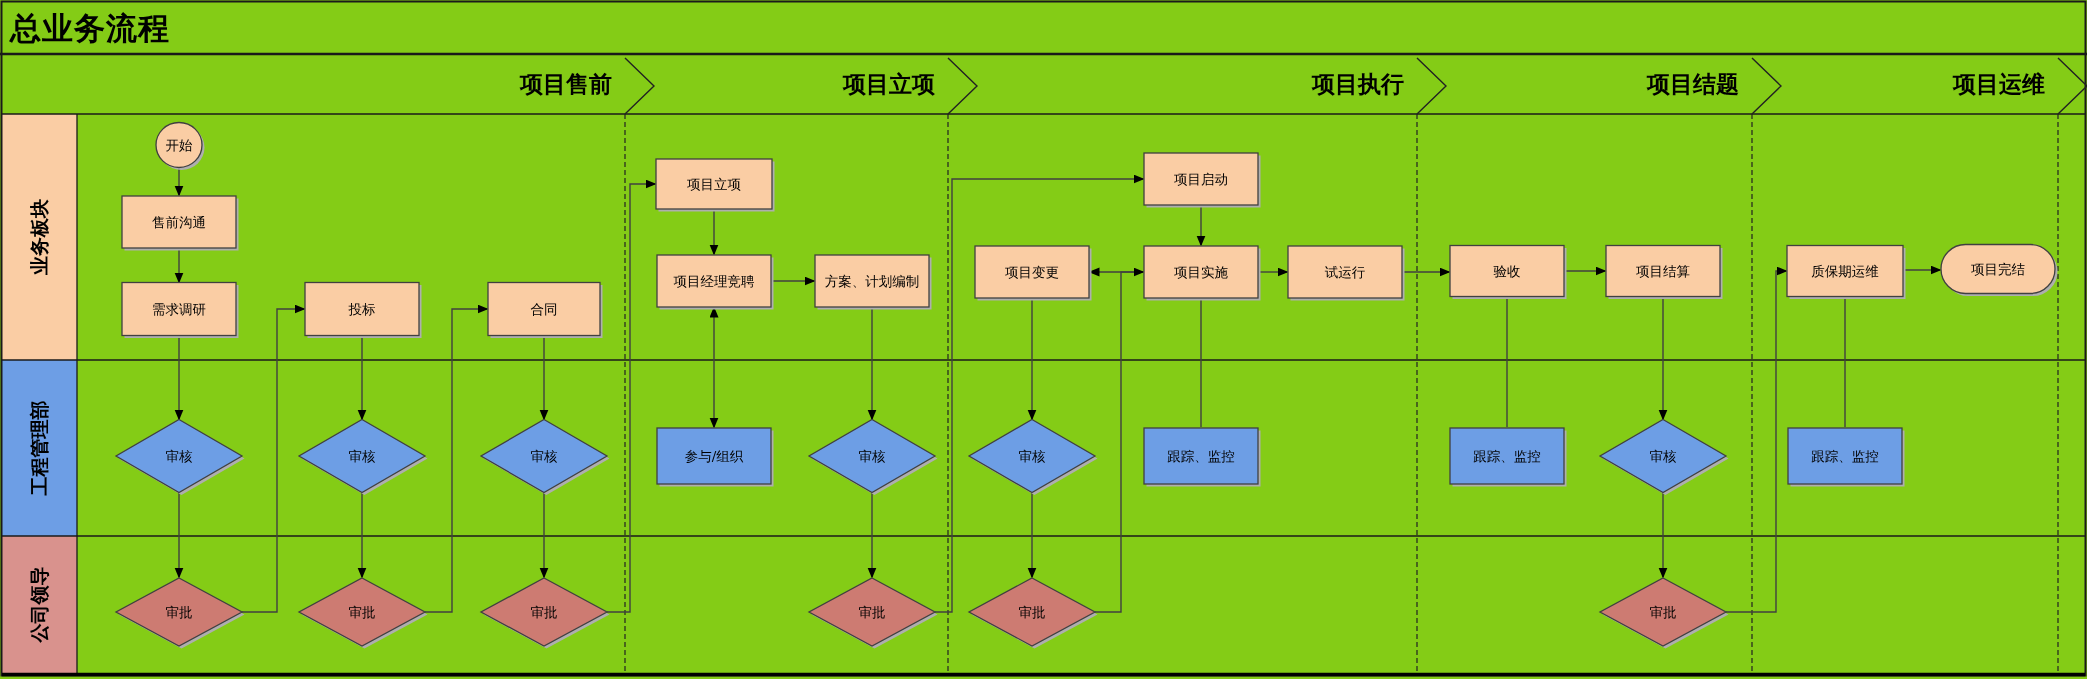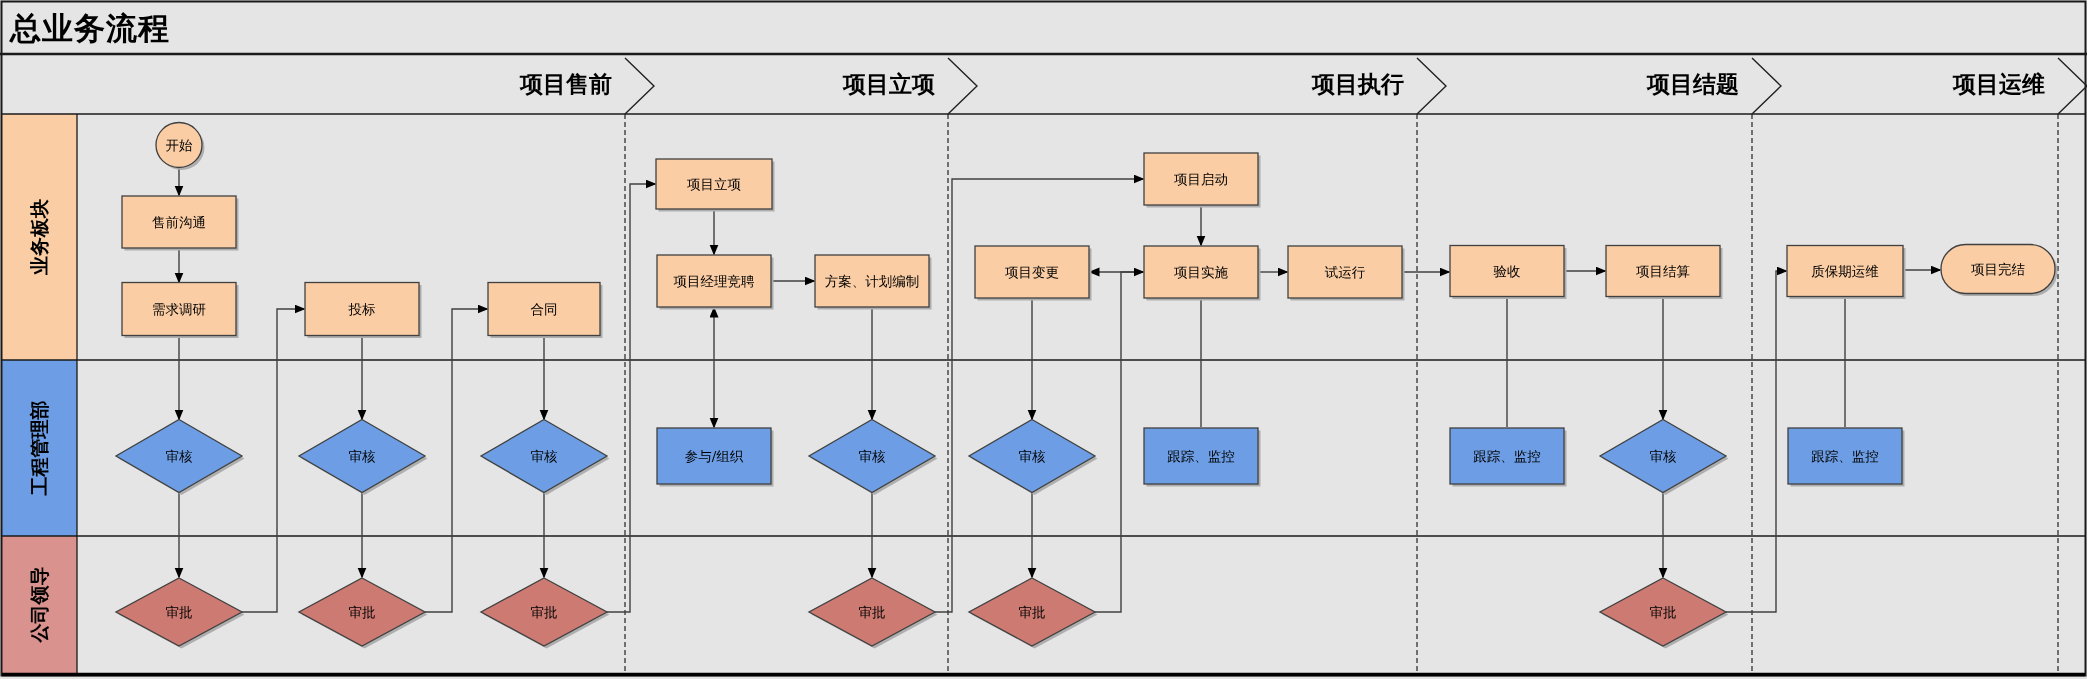"总业务流程" .stage { background: #e5e5e5 -> #84cc16 }
